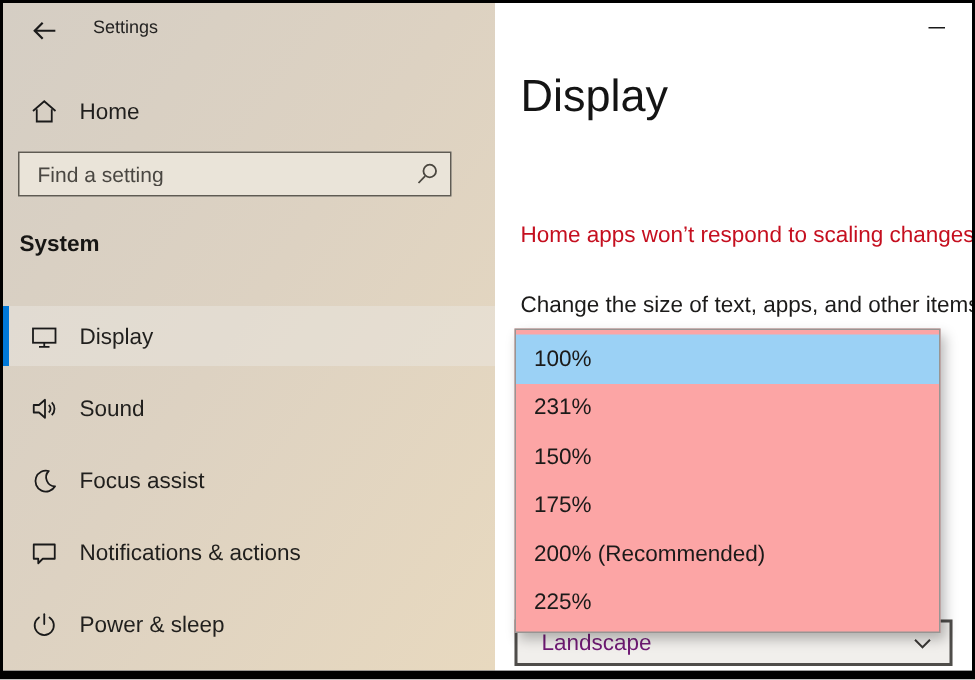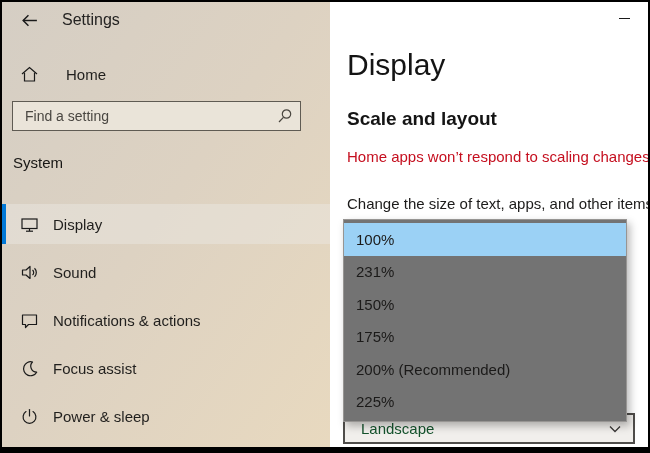"Settings" .titlebar-title { font-size: 16px -> 12px }
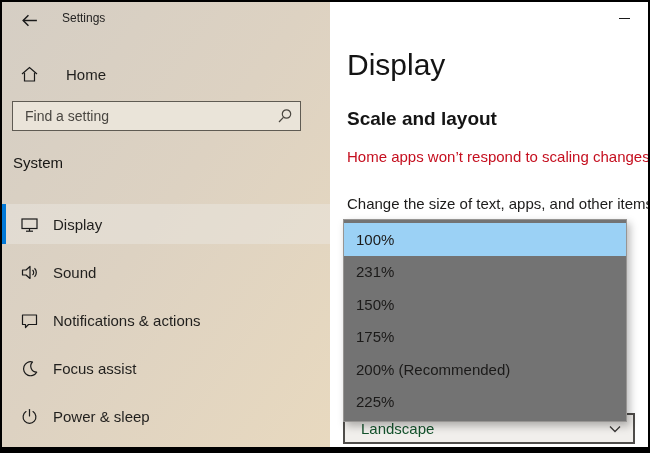"Home" .home-row { gap: 27px -> 14px }
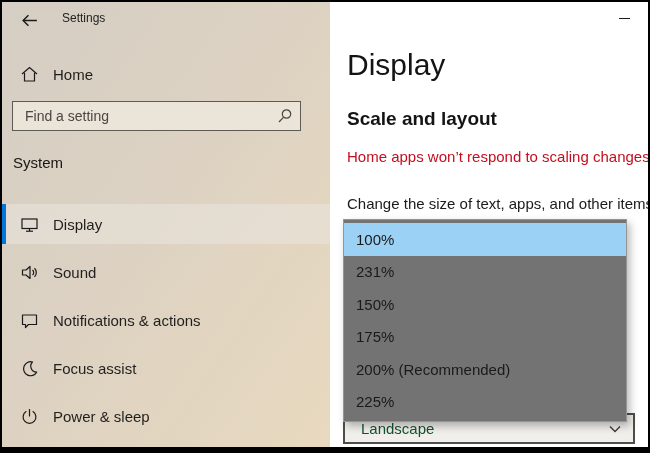"Scale and layout" h2.section-heading { html: <h2>Scale and layout</h2> -> none }
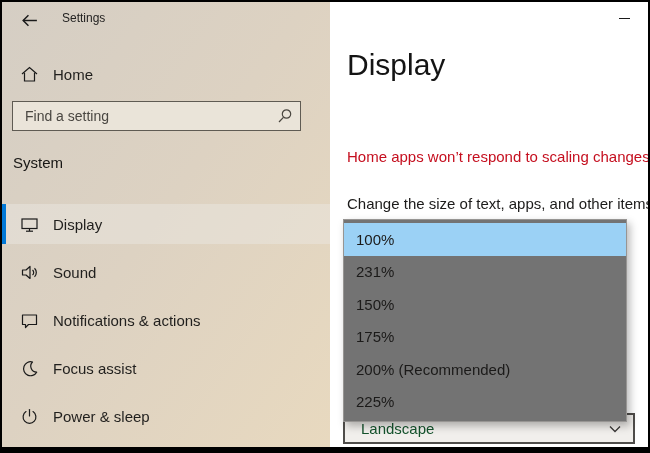"System" .section-title { font-weight: 400 -> 700 }
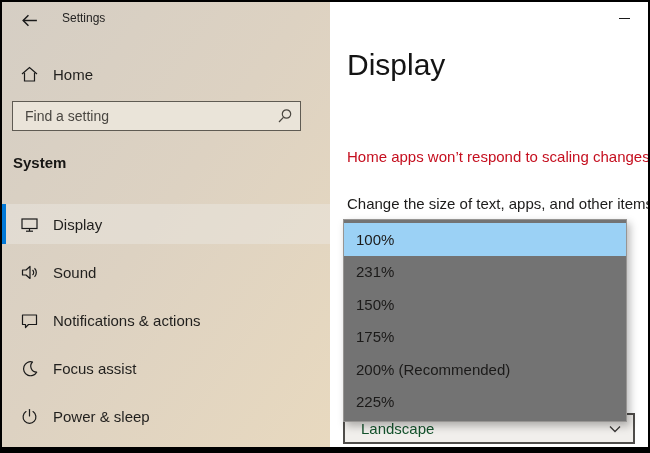"100%" .dropdown-list { background: #737373 -> #fca5a5 }
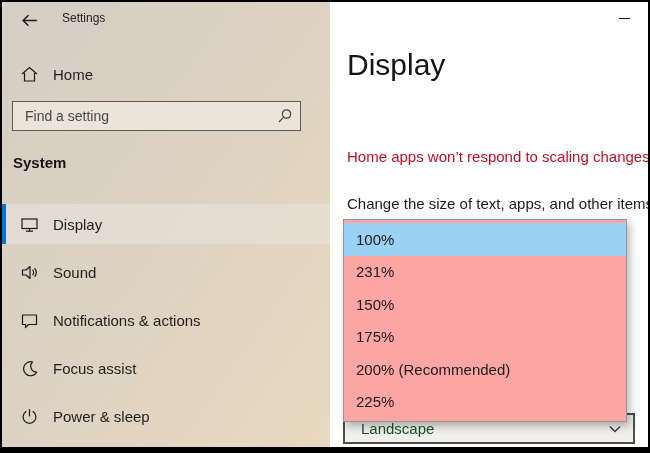"Notifications & actions" div.nav-item { order: before "Focus assist" -> after "Focus assist" }
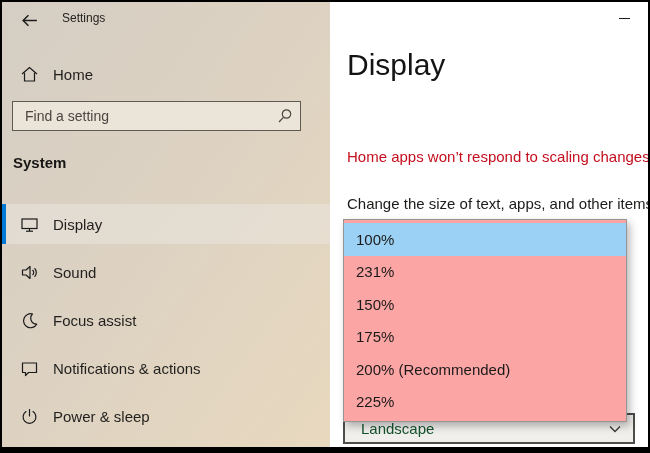"Landscape" .orientation-select { color: #14532d -> #701a75 }
